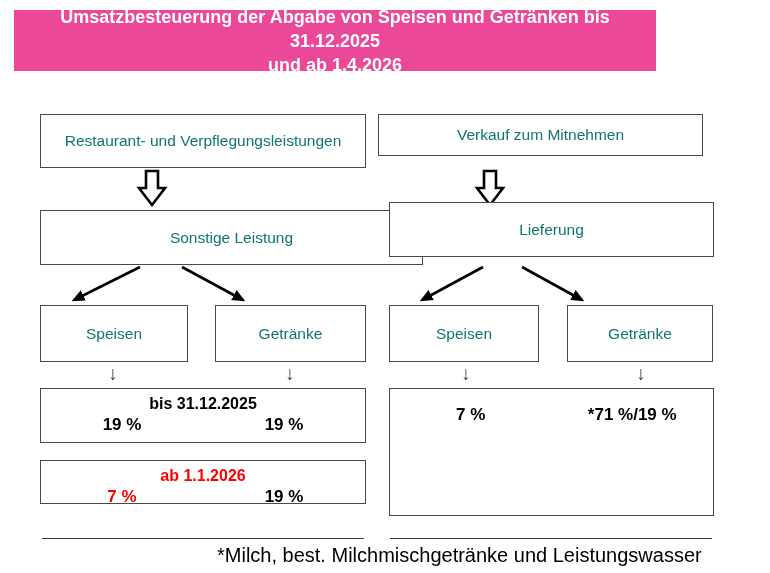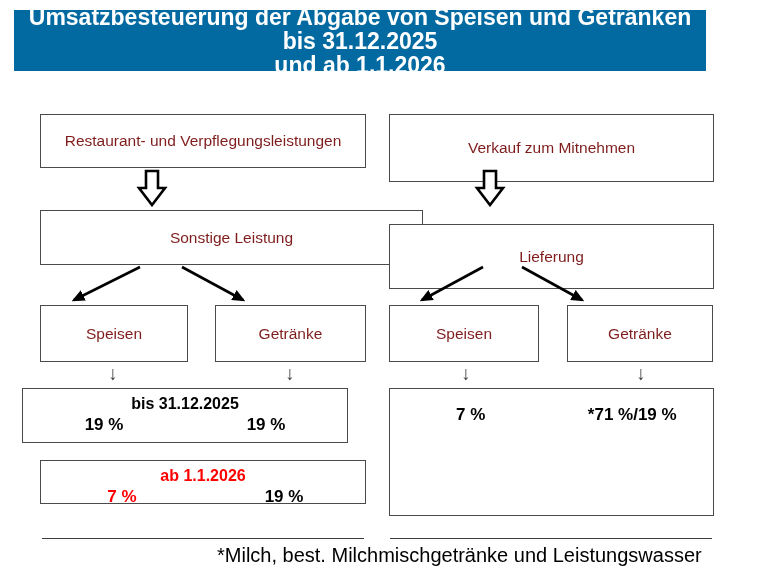"Umsatzbesteuerung der Abgabe von Speisen" .banner { background: #0369a1 -> #ec4899; font-size: 23px -> 18px; width: 692px -> 642px }
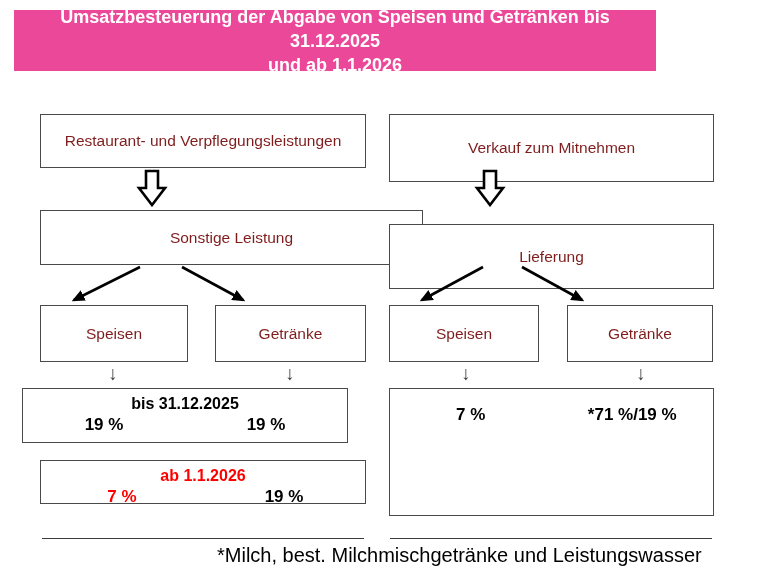"und ab 1.1.2026" div { text: 1.1.2026 -> 1.4.2026 }
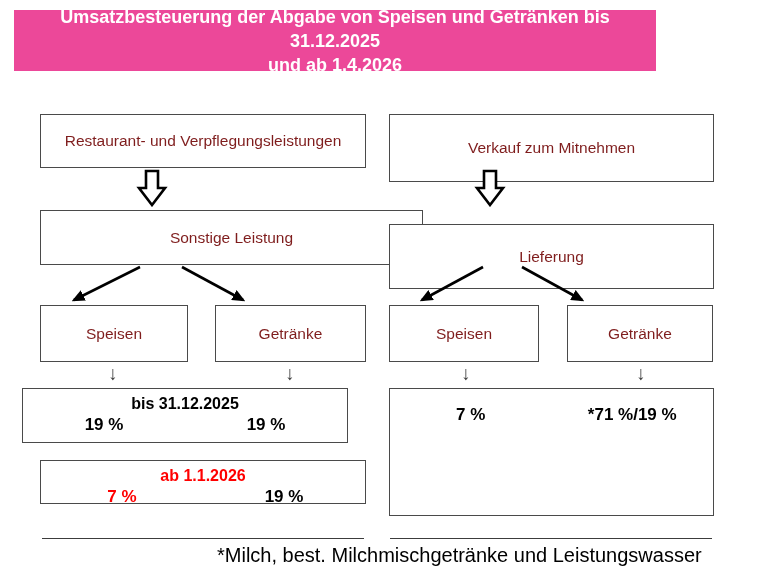"Restaurant- und Verpflegungsleistungen" .node { color: #7f1d1d -> #0f766e }
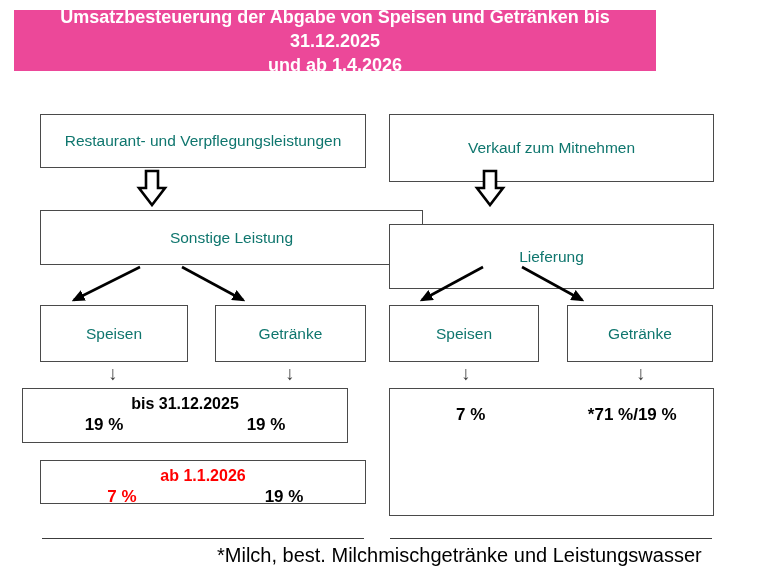"Verkauf zum Mitnehmen" div.node { height: 68px -> 42px; left: 389px -> 378px }
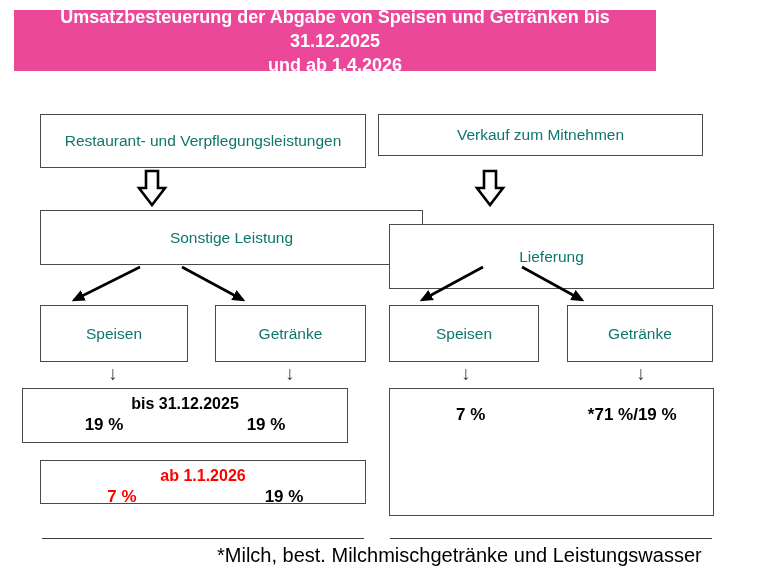"Lieferung" div.node { height: 65px -> 55px; top: 224px -> 202px }
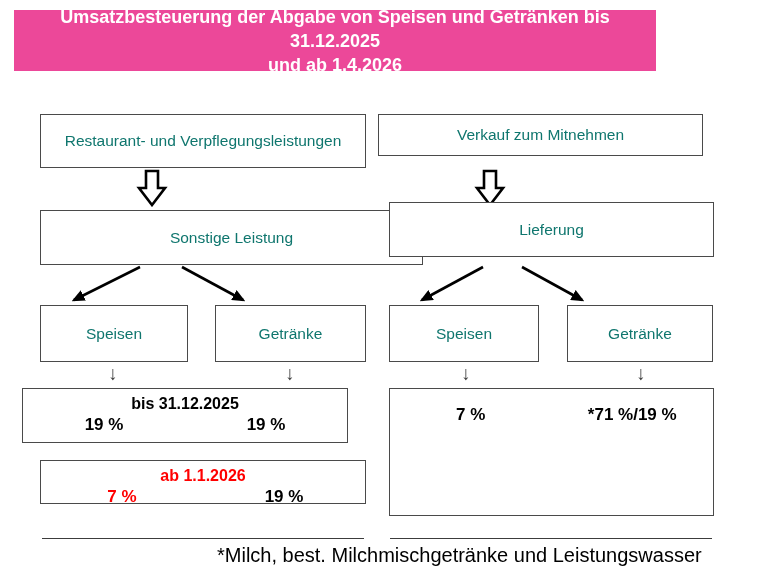"bis 31.12.2025" div.result { left: 22px -> 40px }
